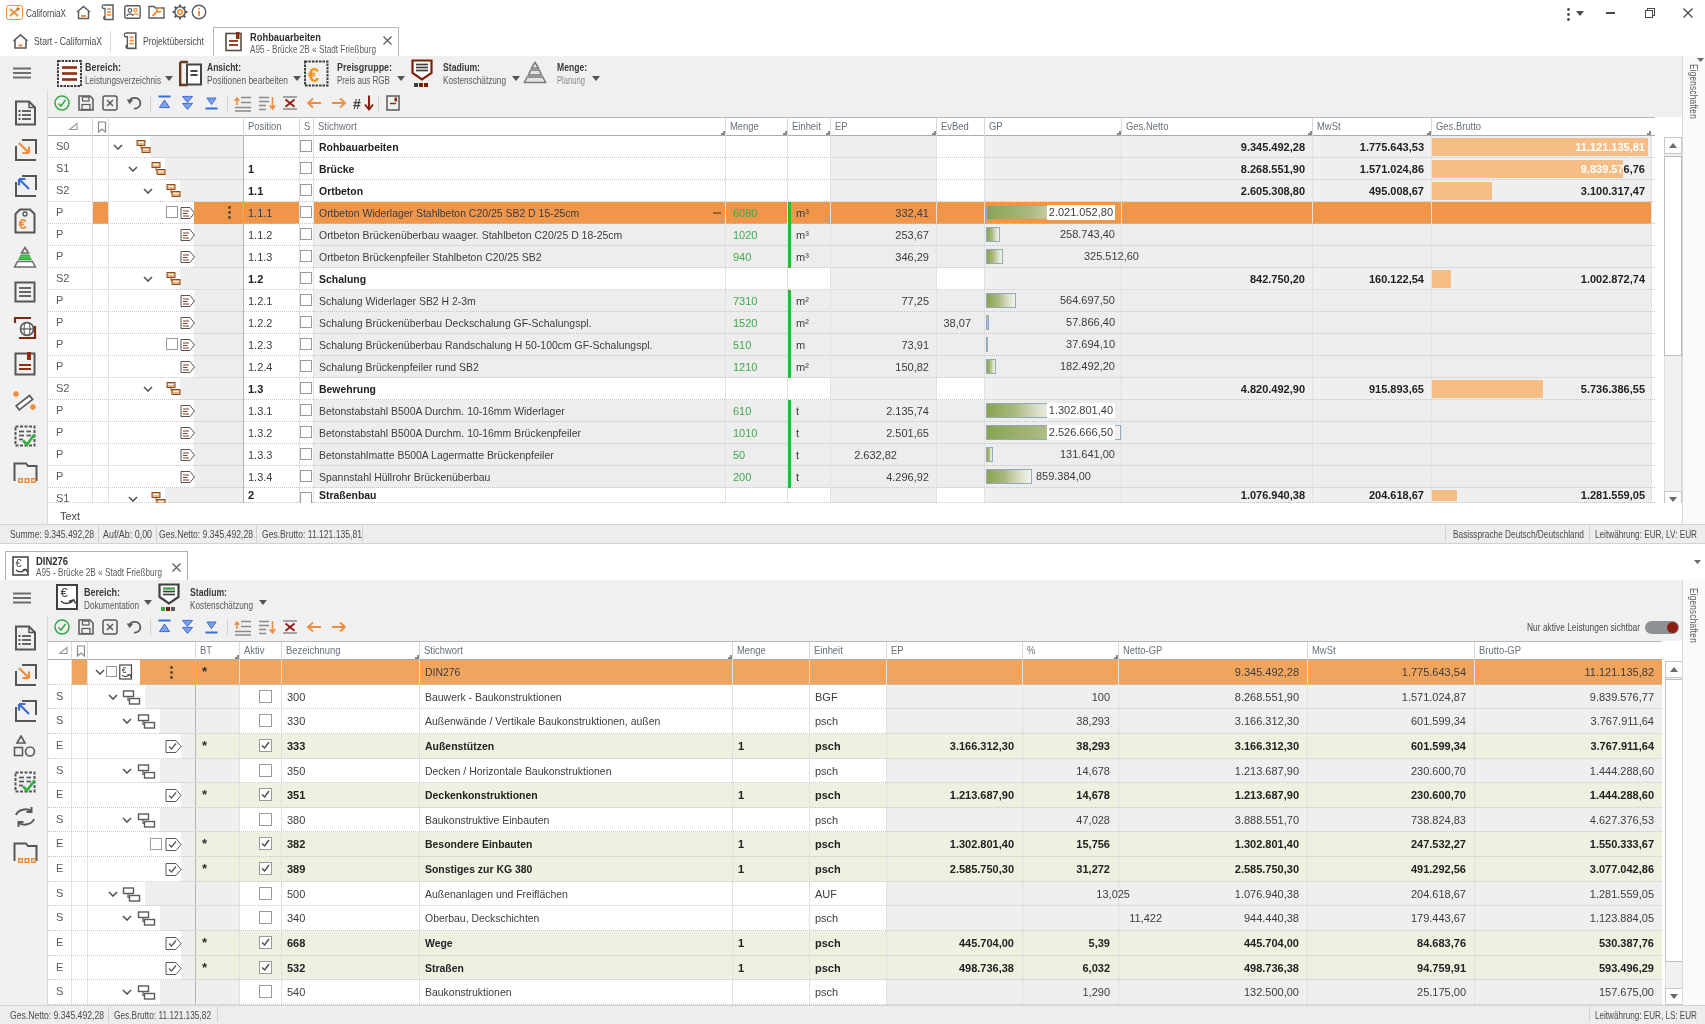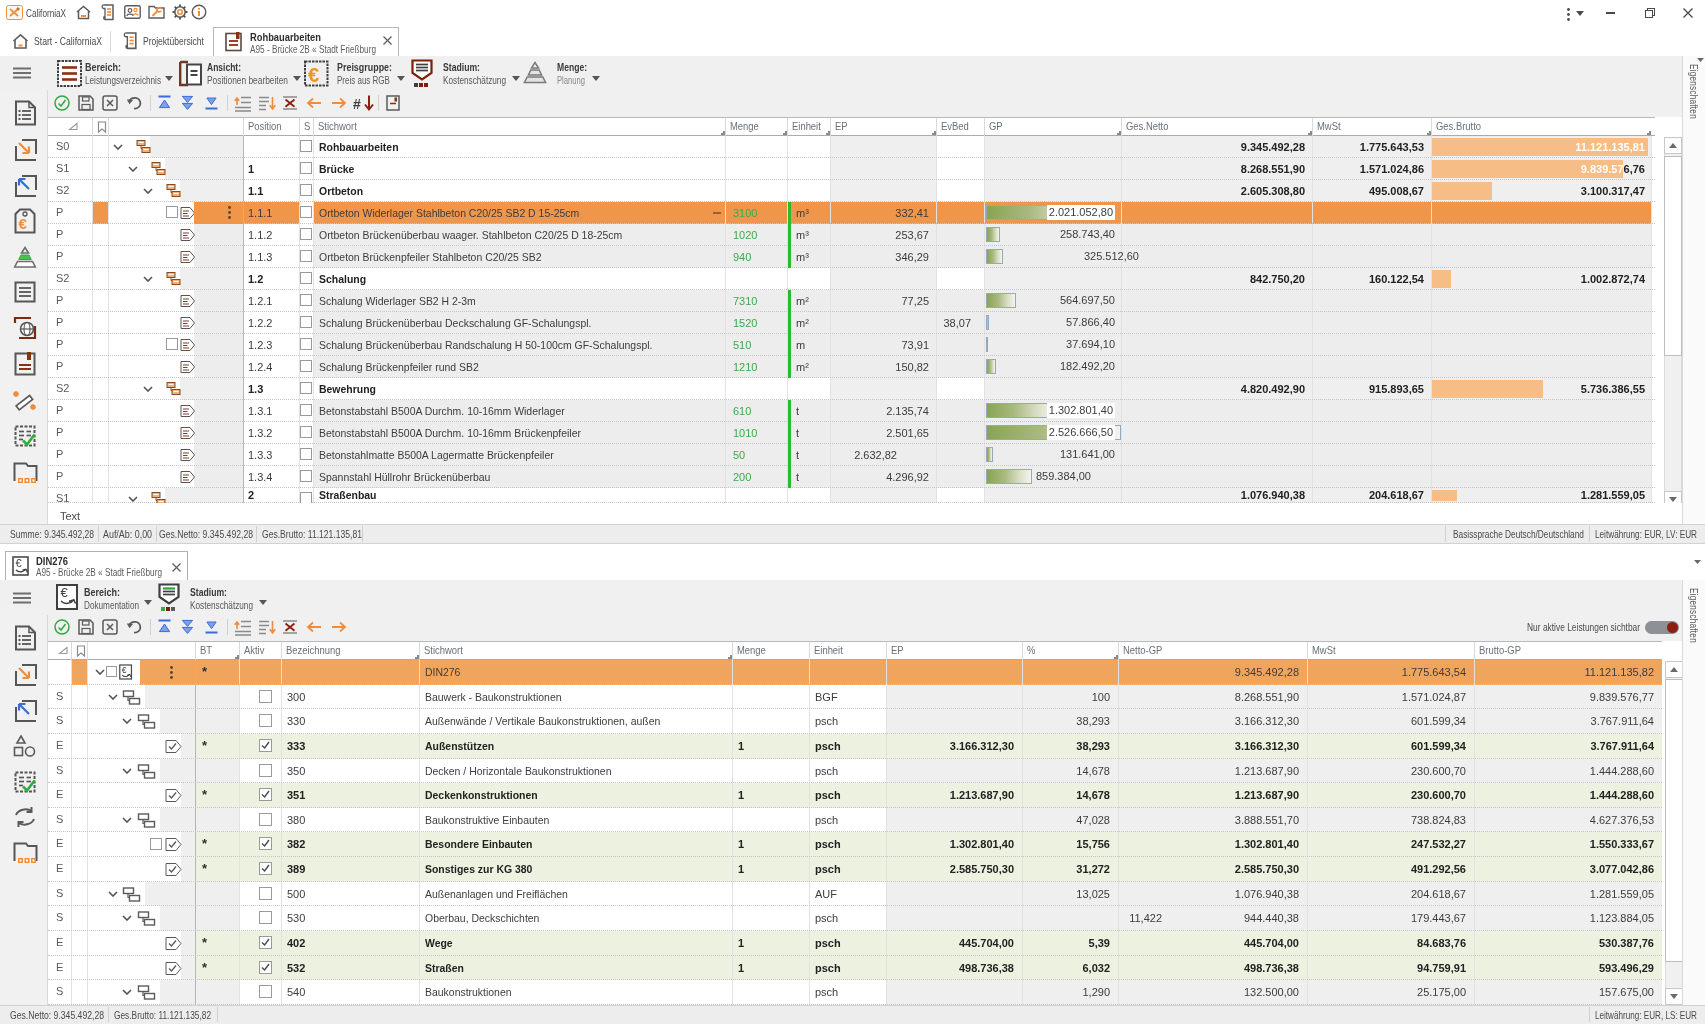"3100" div.cell { text: 3100 -> 6080 }
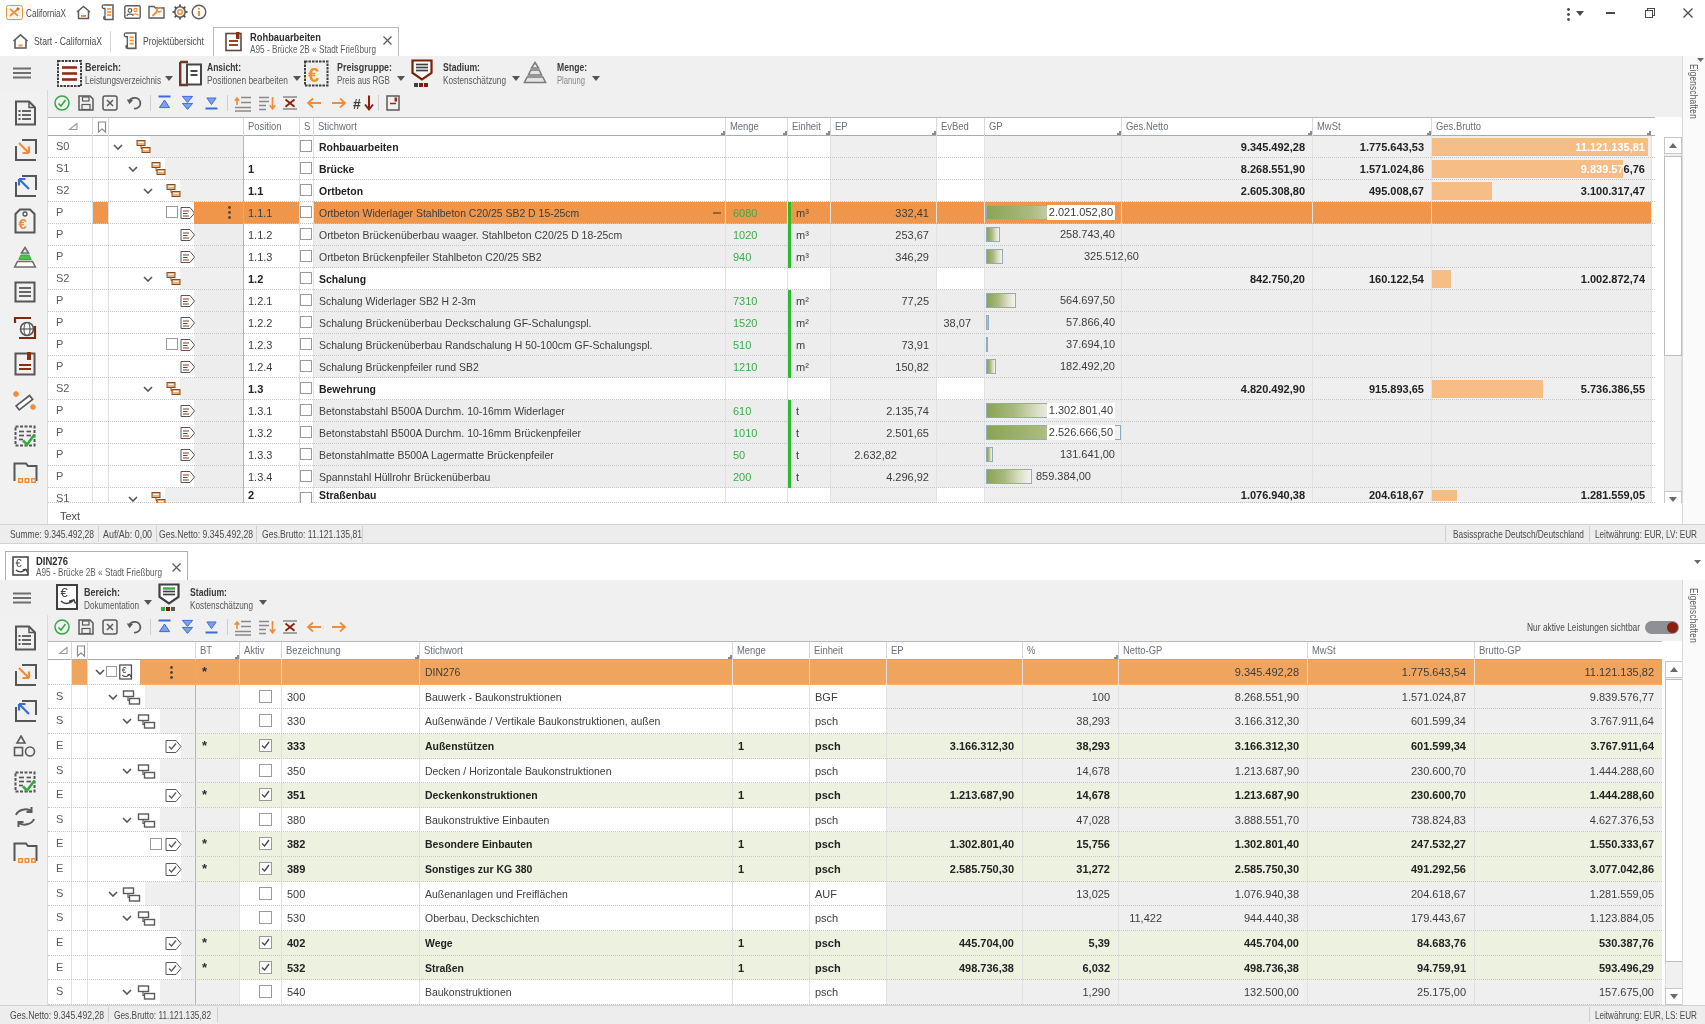"13,025" div.cell { left: 974px -> 994px }
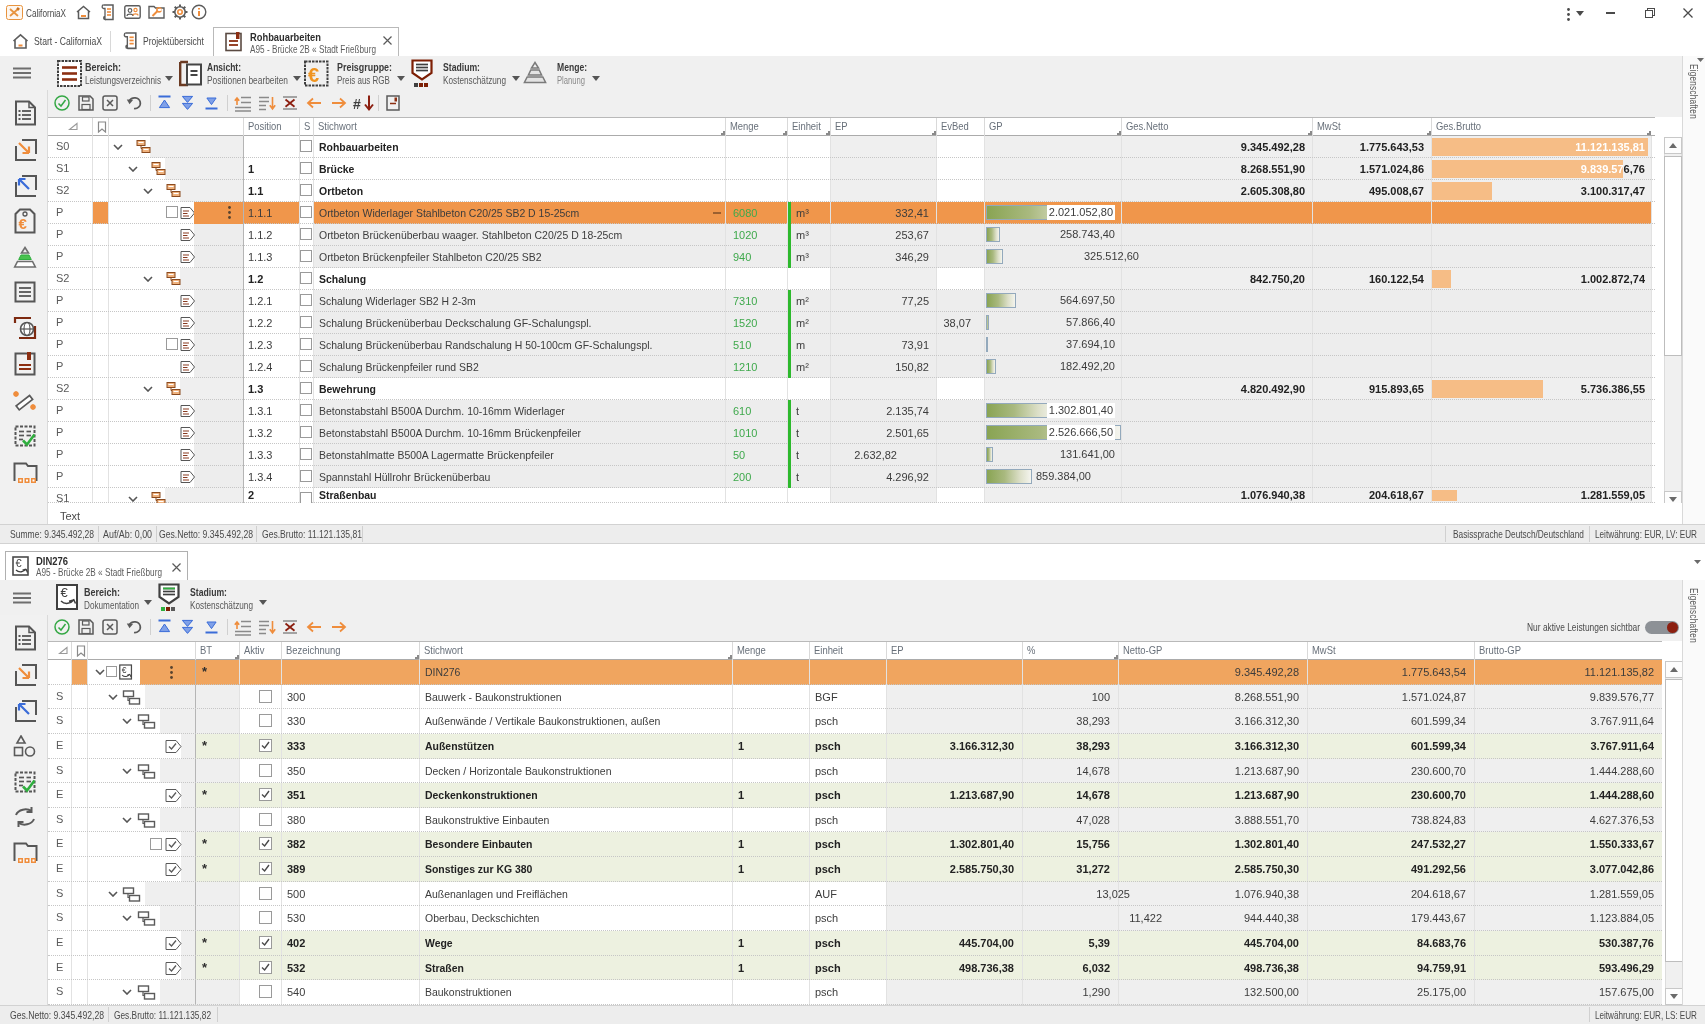"530" div.cell { text: 530 -> 340 }
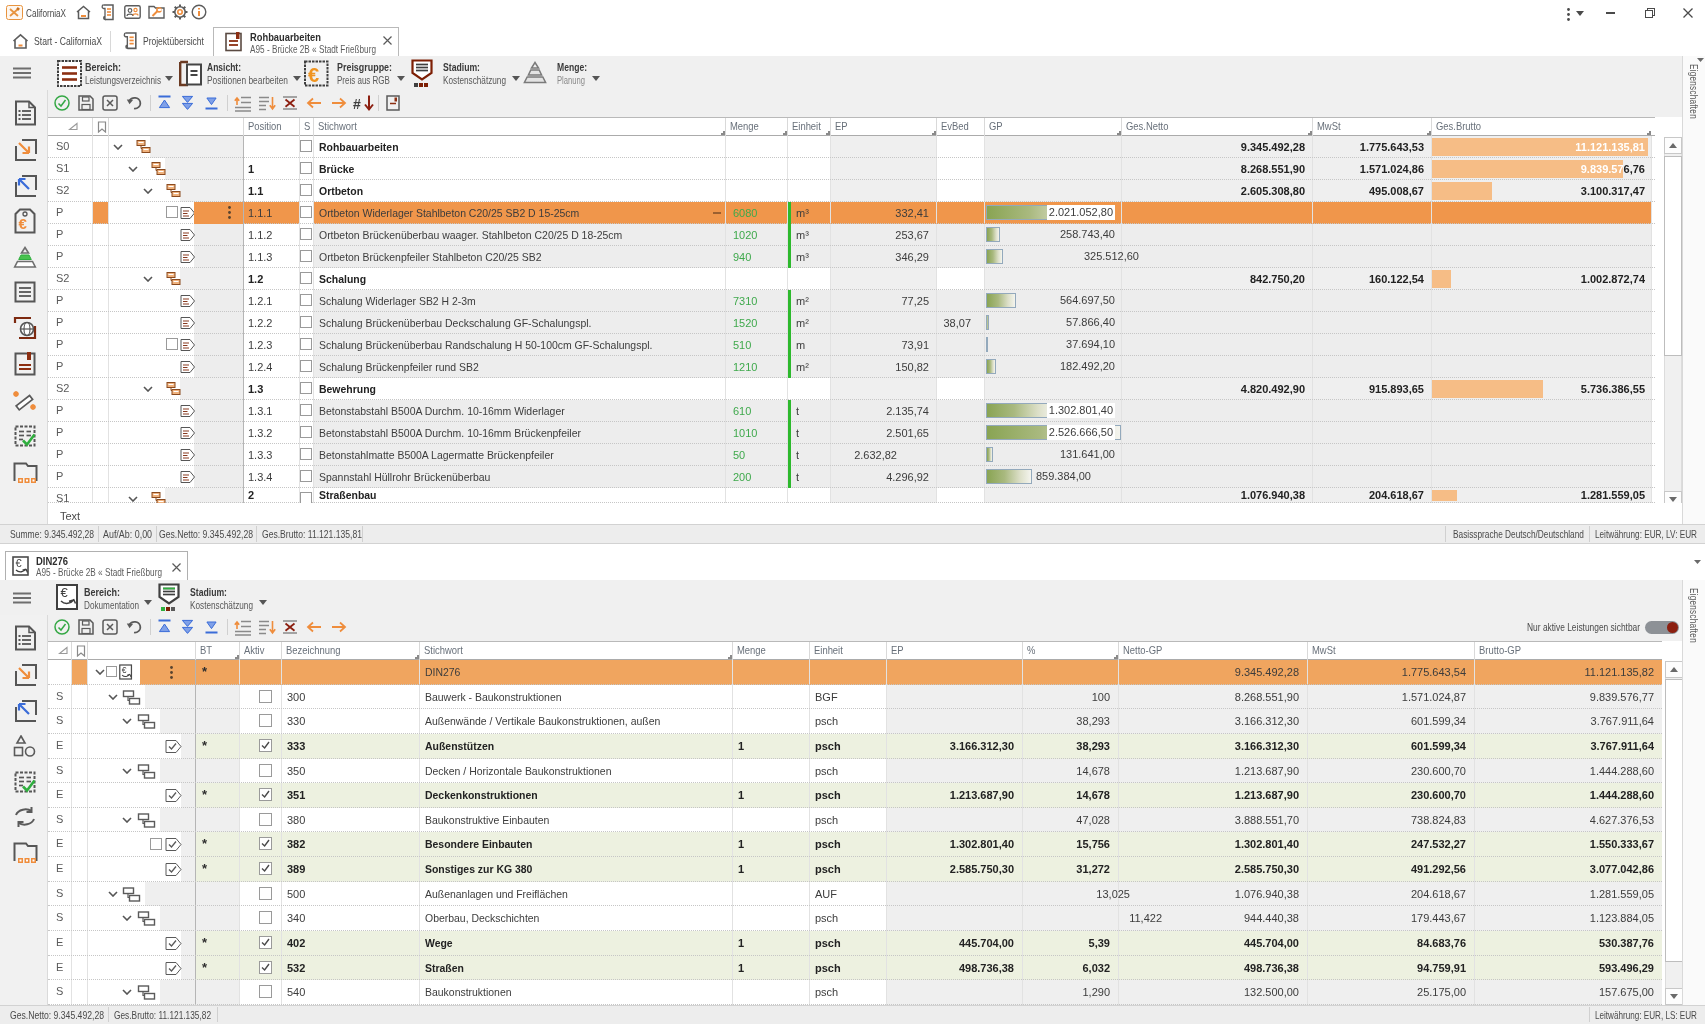"402" div.cell { text: 402 -> 668 }
